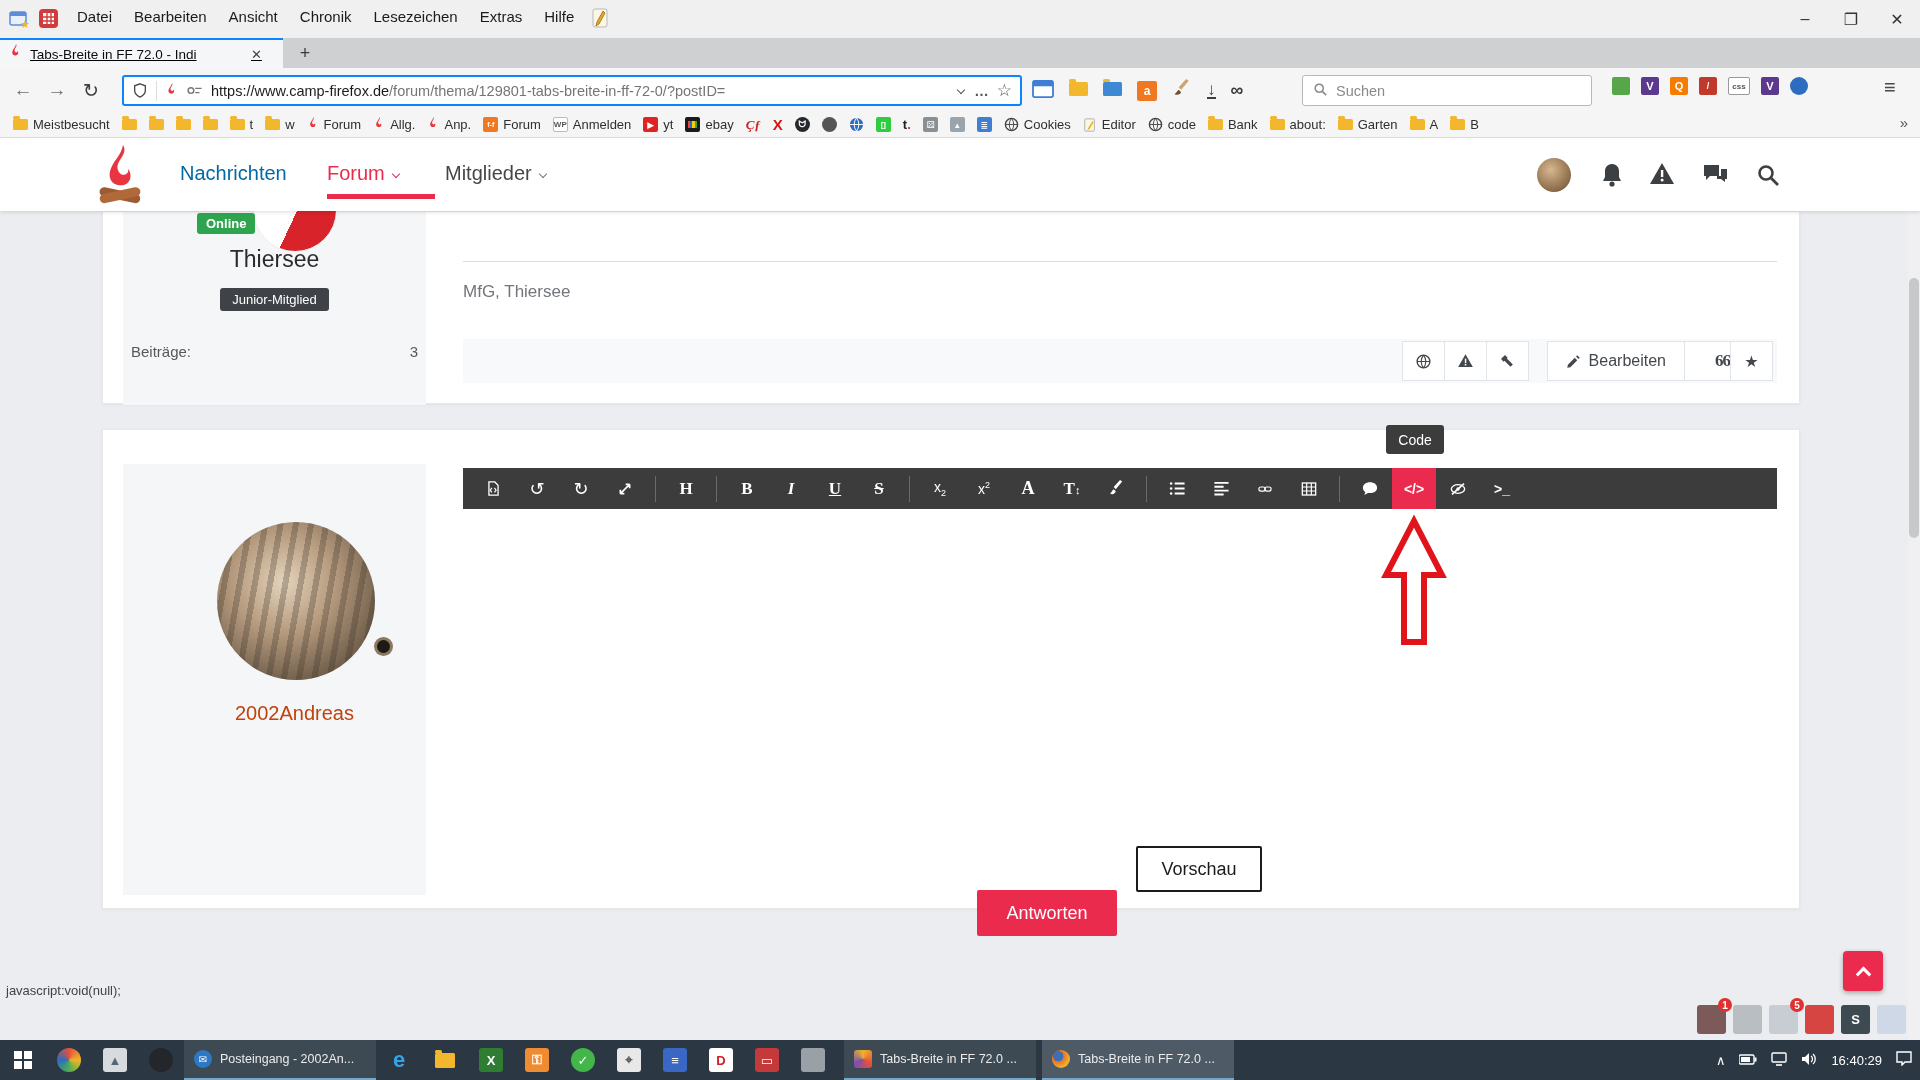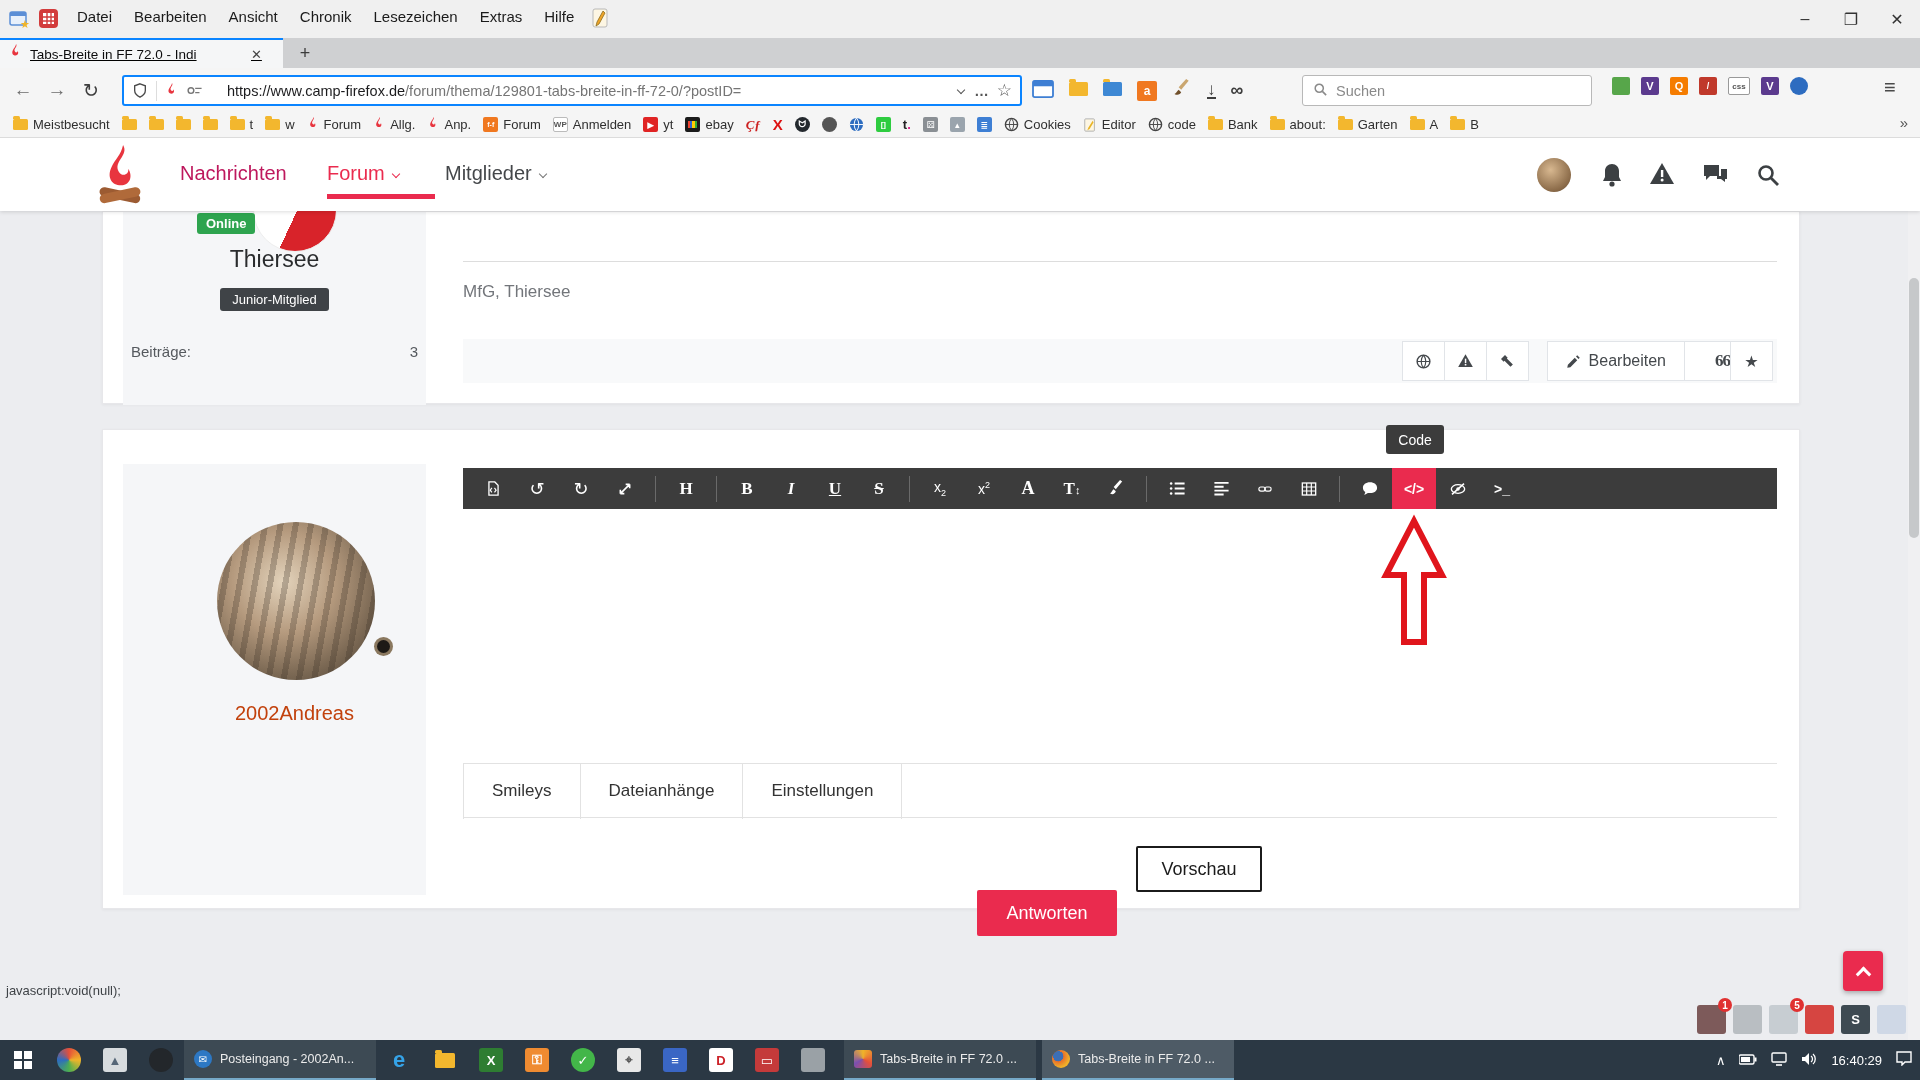"https://www.camp-firefox.de/forum/thema/" #url-text { margin-left: 16px -> none }
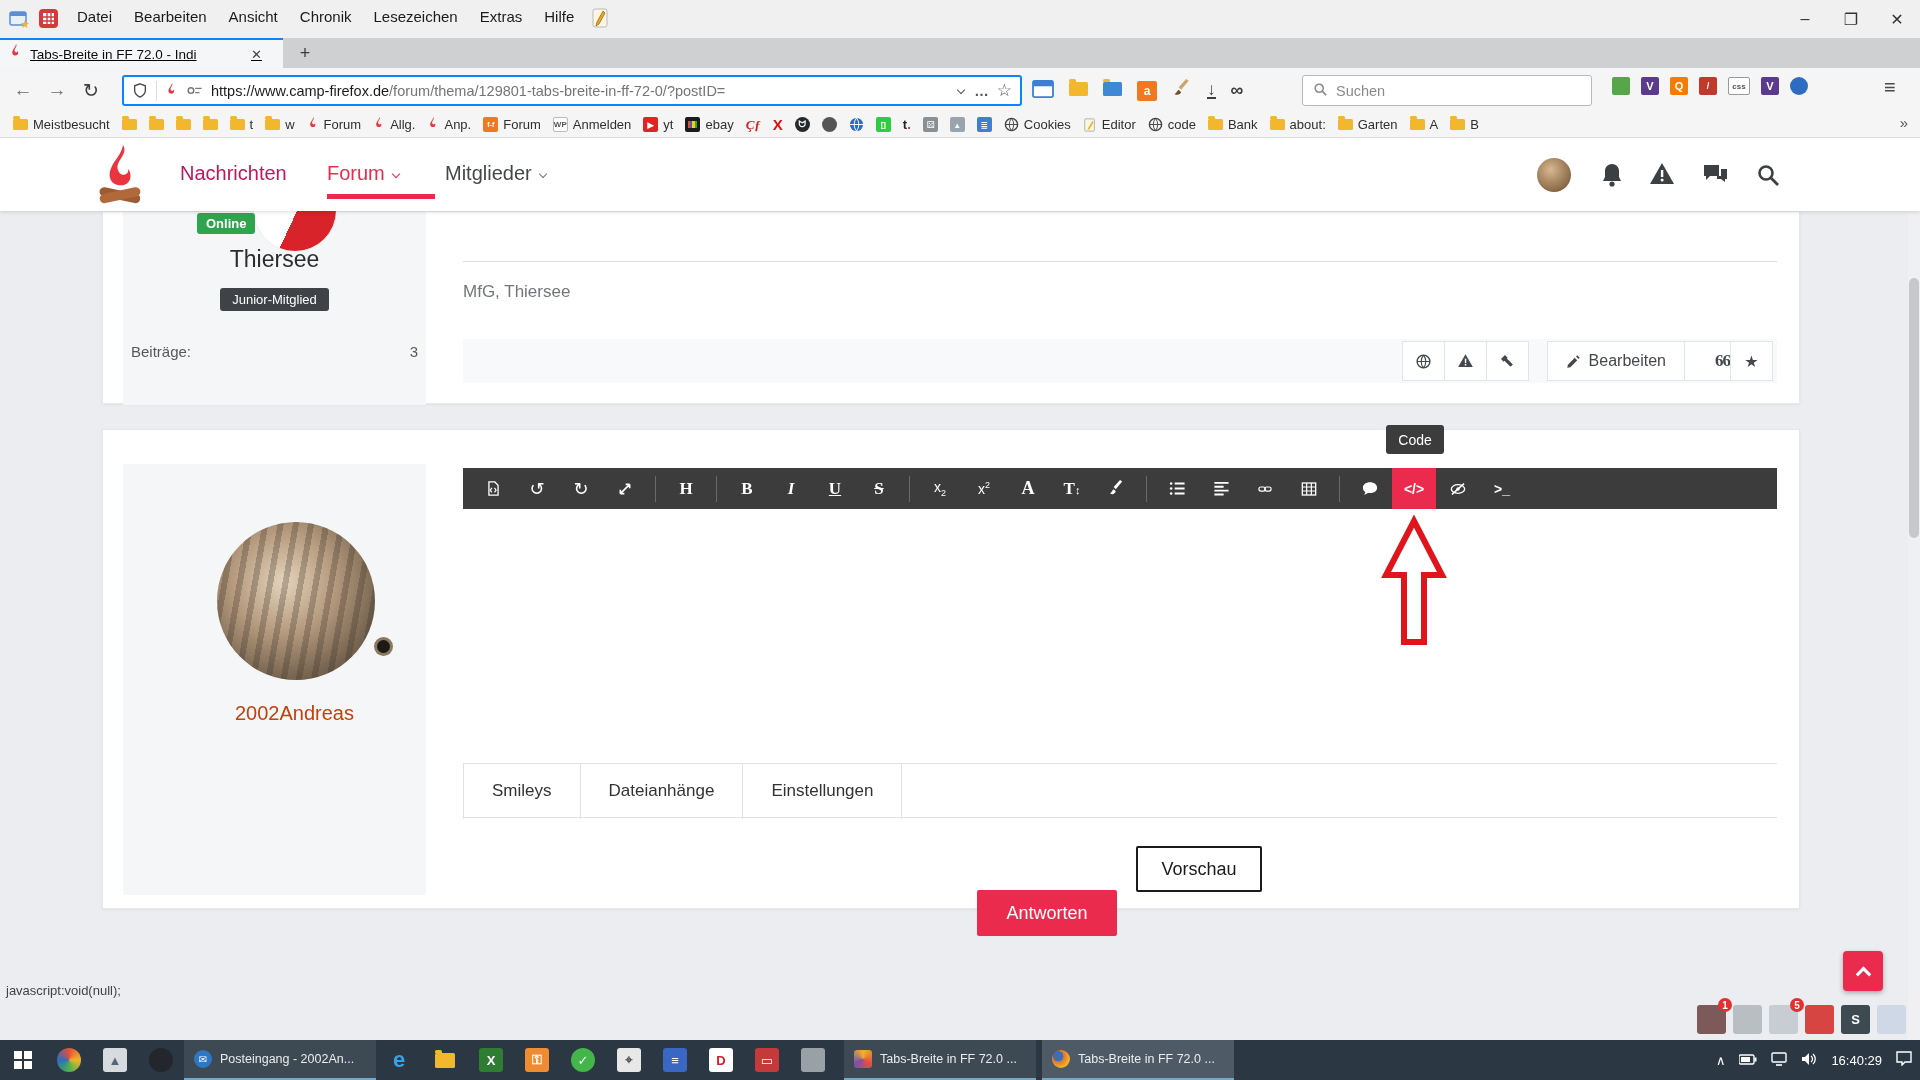"Nachrichten" .pgnav { color: #be185d -> #0369a1 }
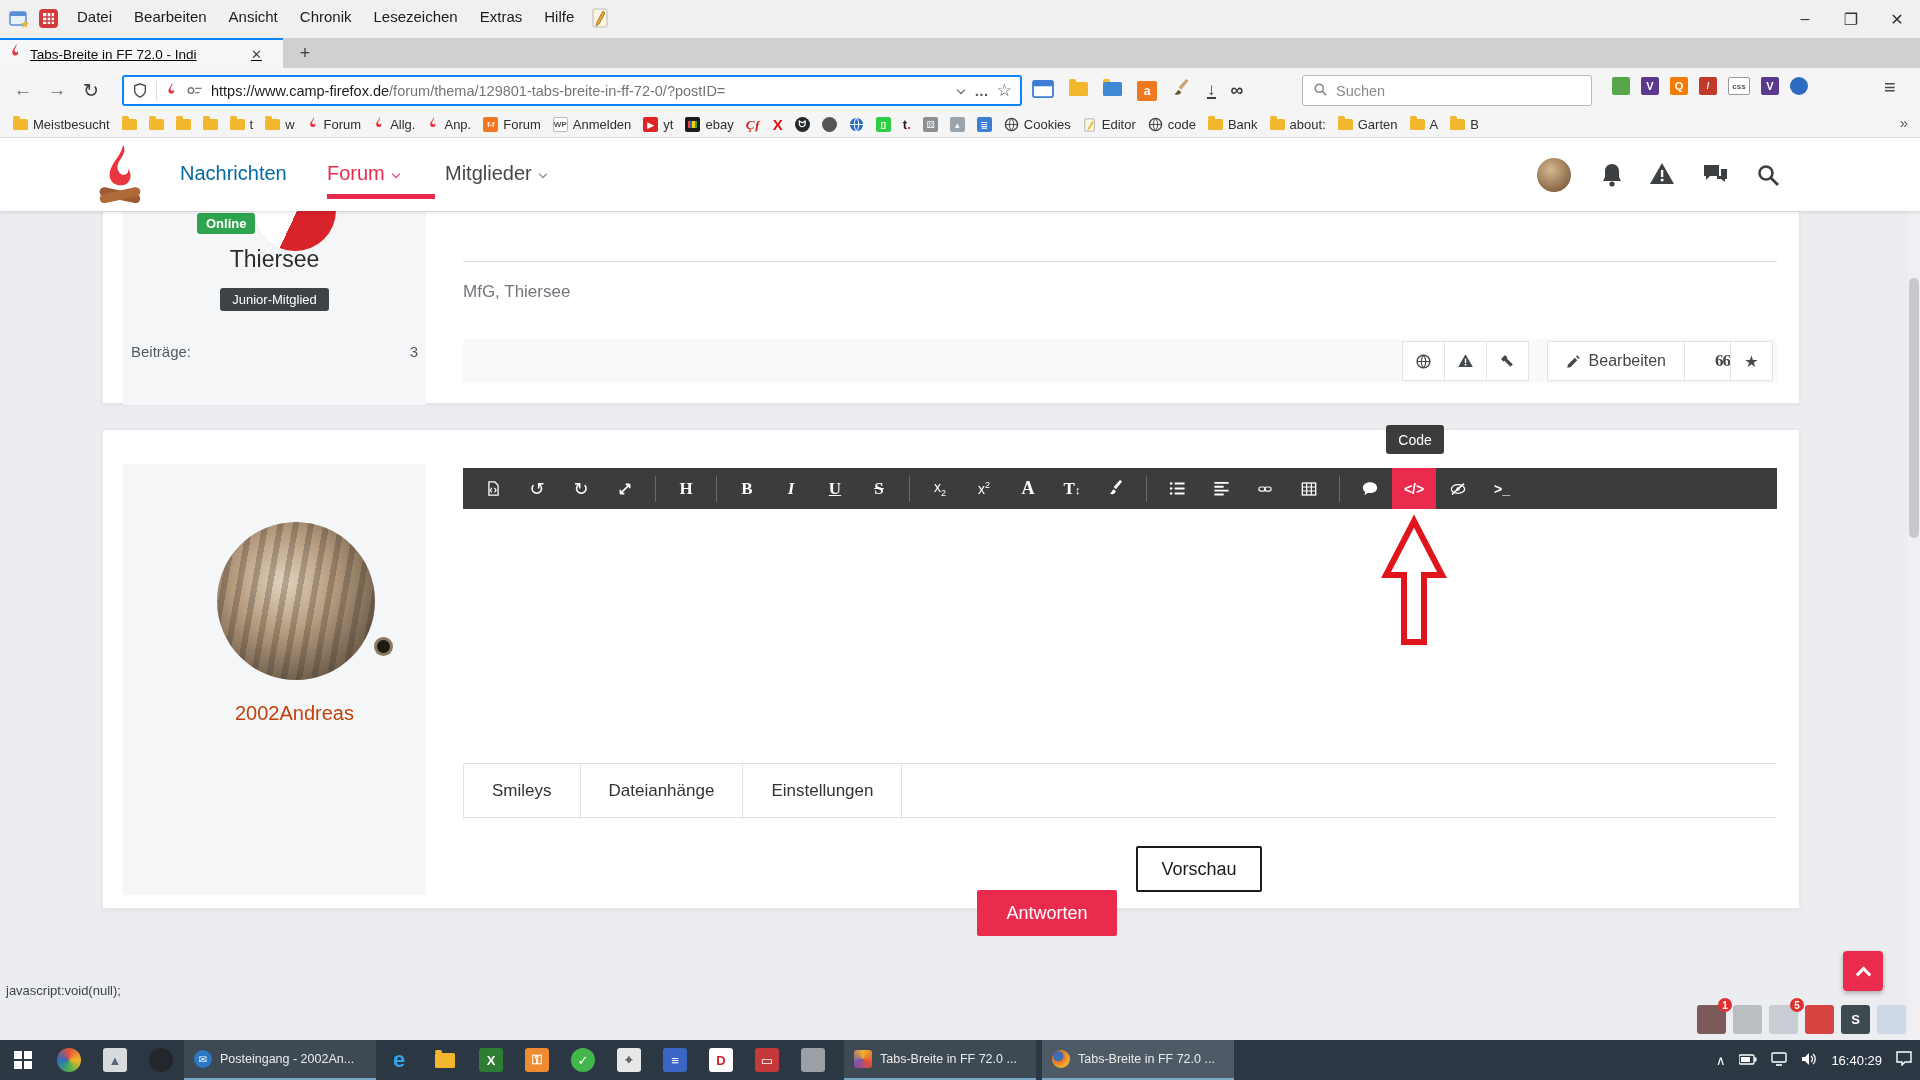"Smileys" div { html: <div> <span>Smileys</span> <span>Dateianhänge</span> <span>Einstellungen</span> </div> -> none }
